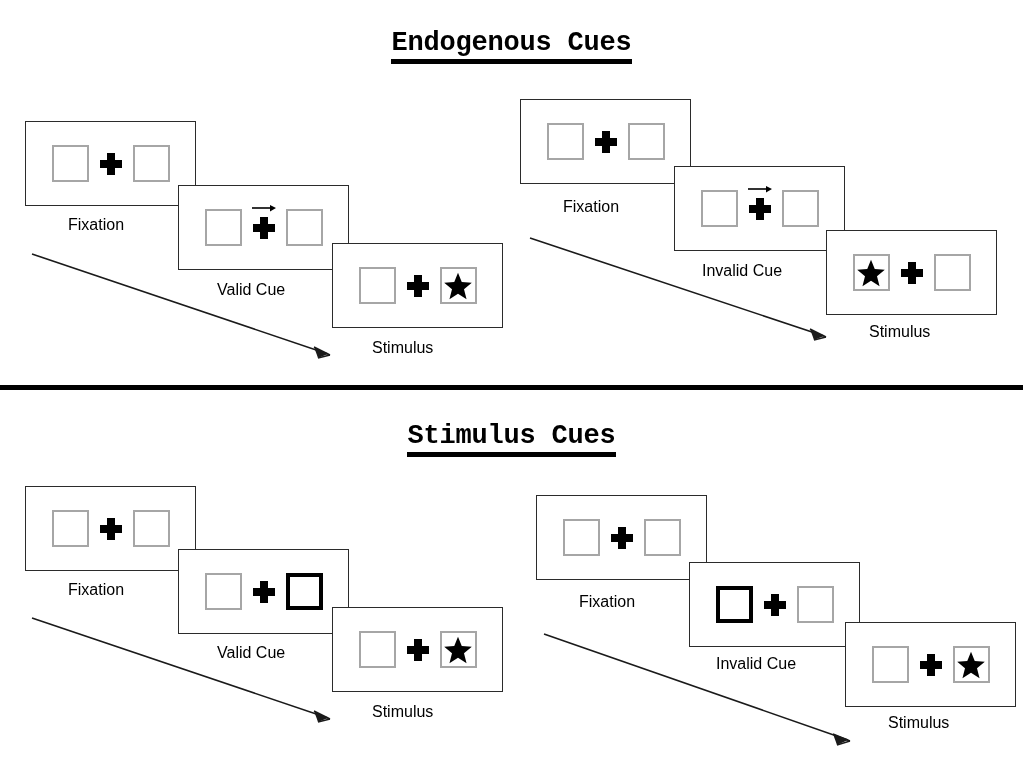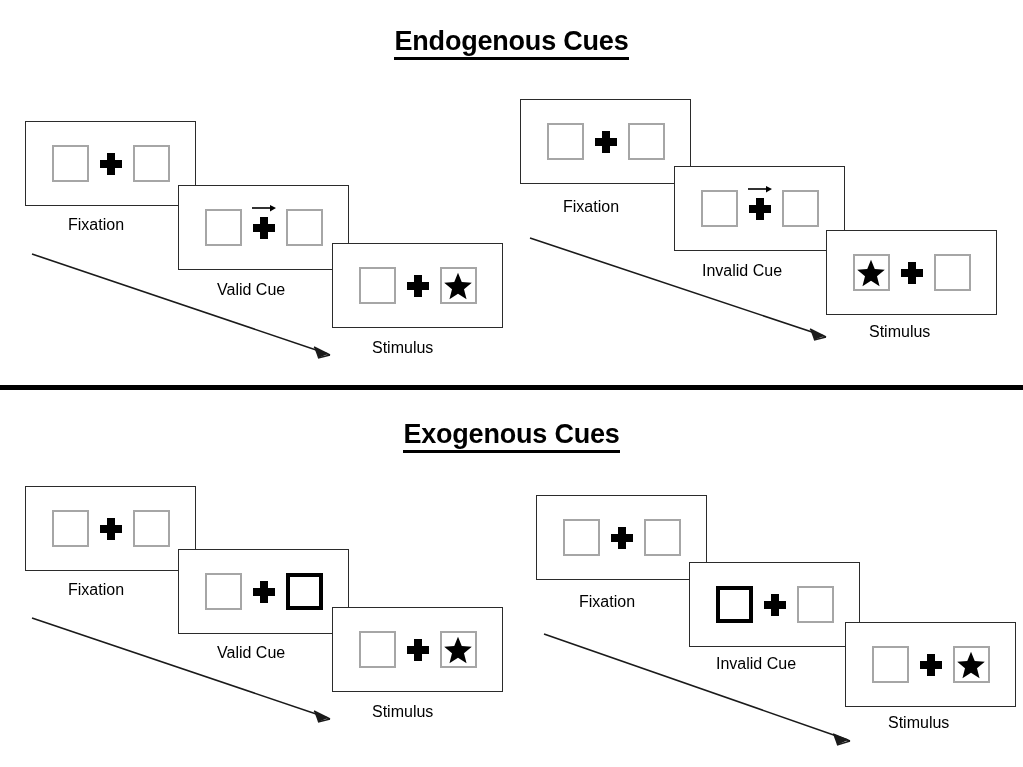"Endogenous Cues" .section-title span { border-bottom: 3px solid #000000 -> 5px solid #000000; font-family: none -> Liberation Mono, monospace }
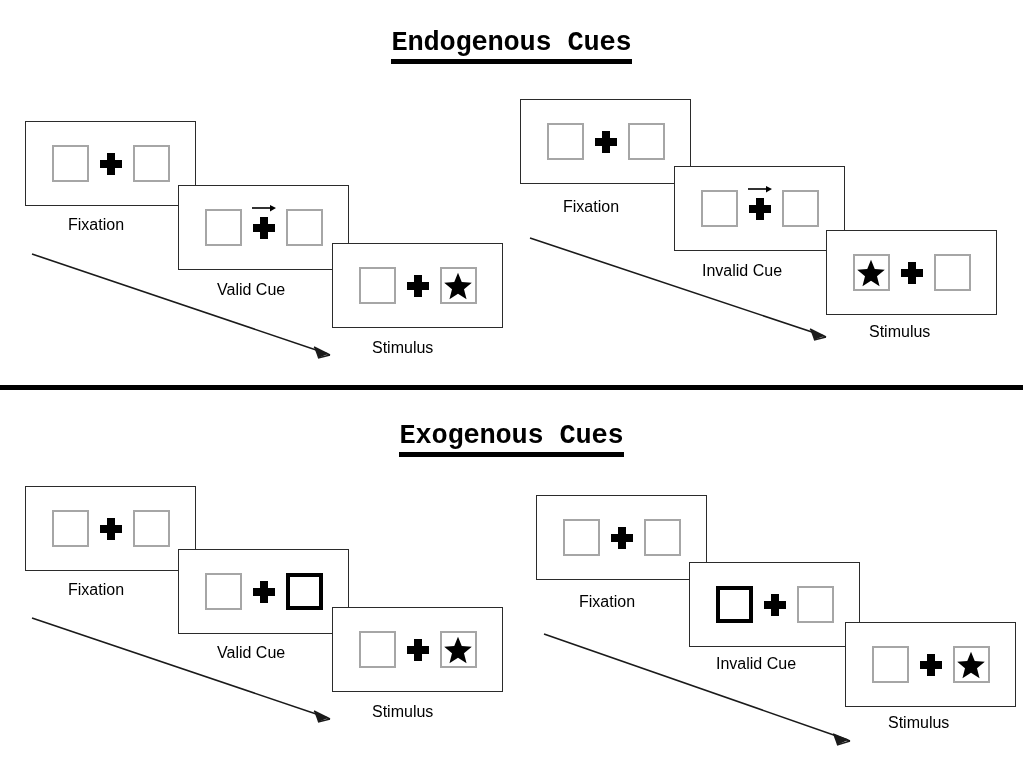"Exogenous Cues" span { text: Exogenous -> Stimulus }
